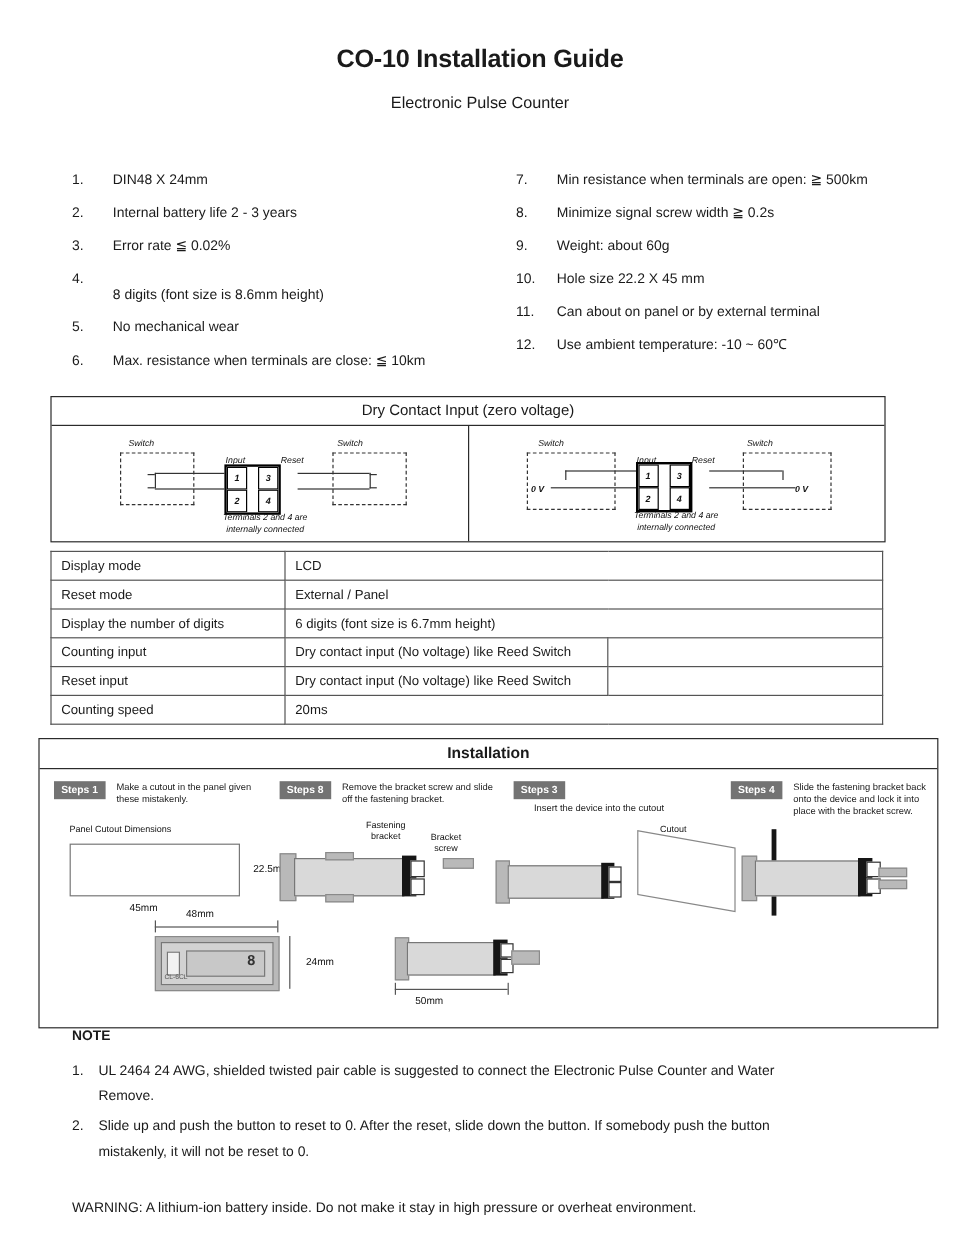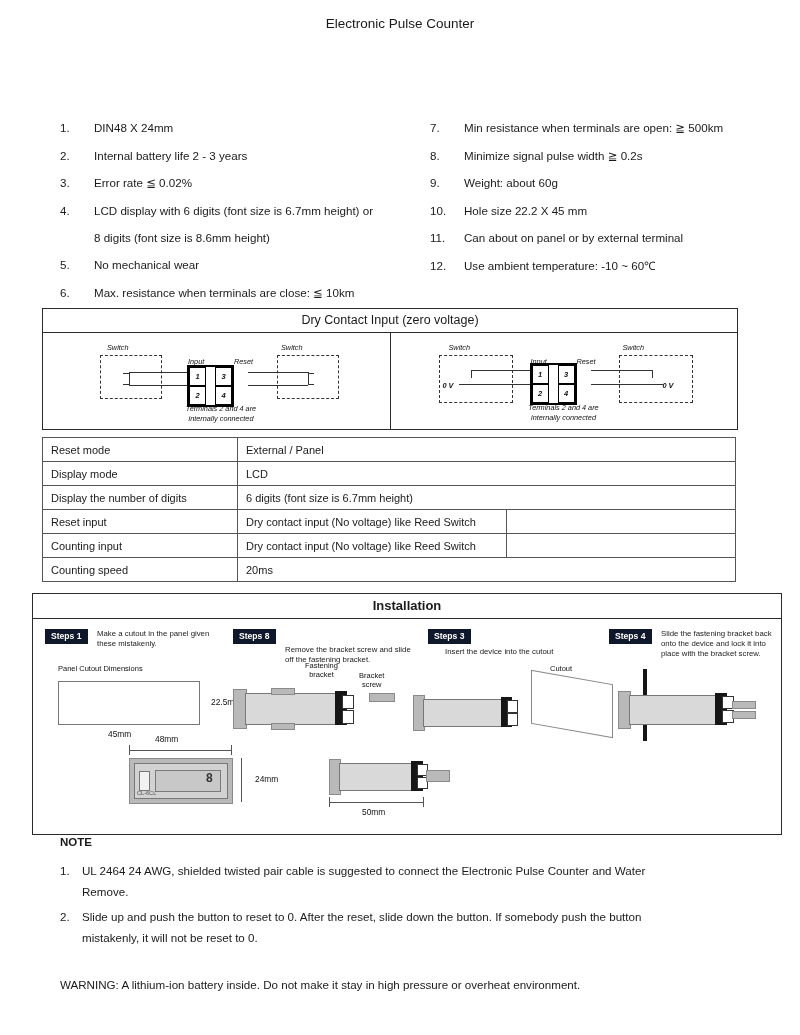"CO-10 Installation Guide" div.doc-title { html: none -> <div>CO-10 Installation Guide</div> }
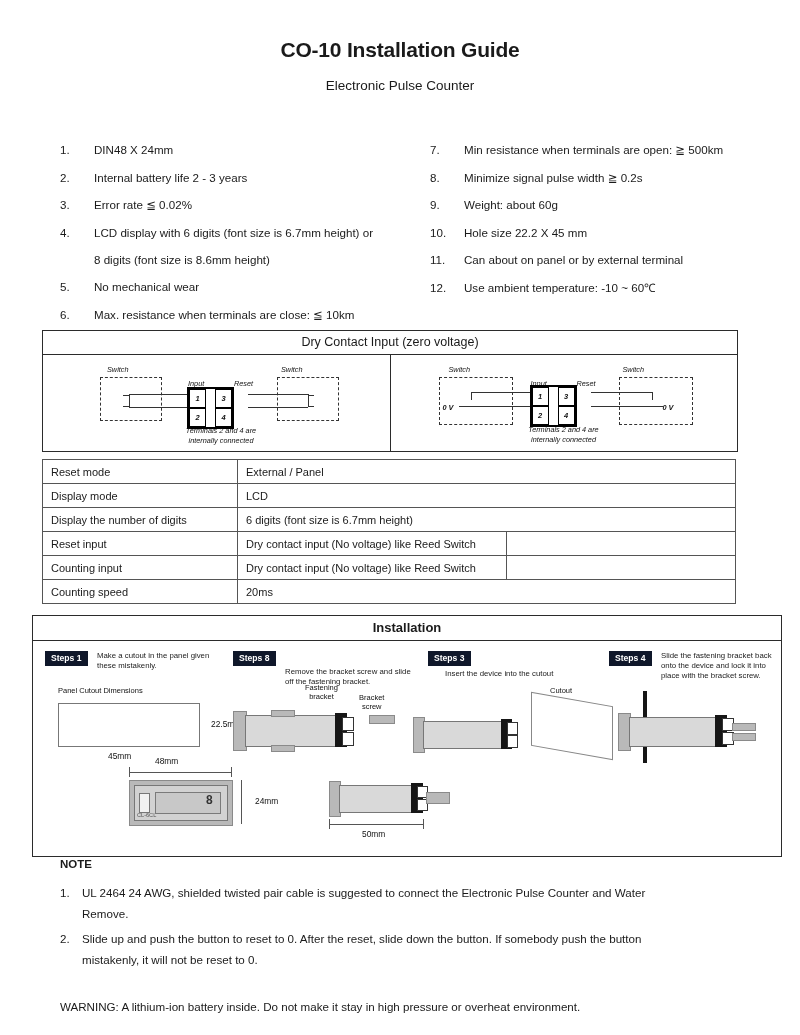"Minimize signal pulse width ≧" span.spec-txt { text: pulse -> screw }
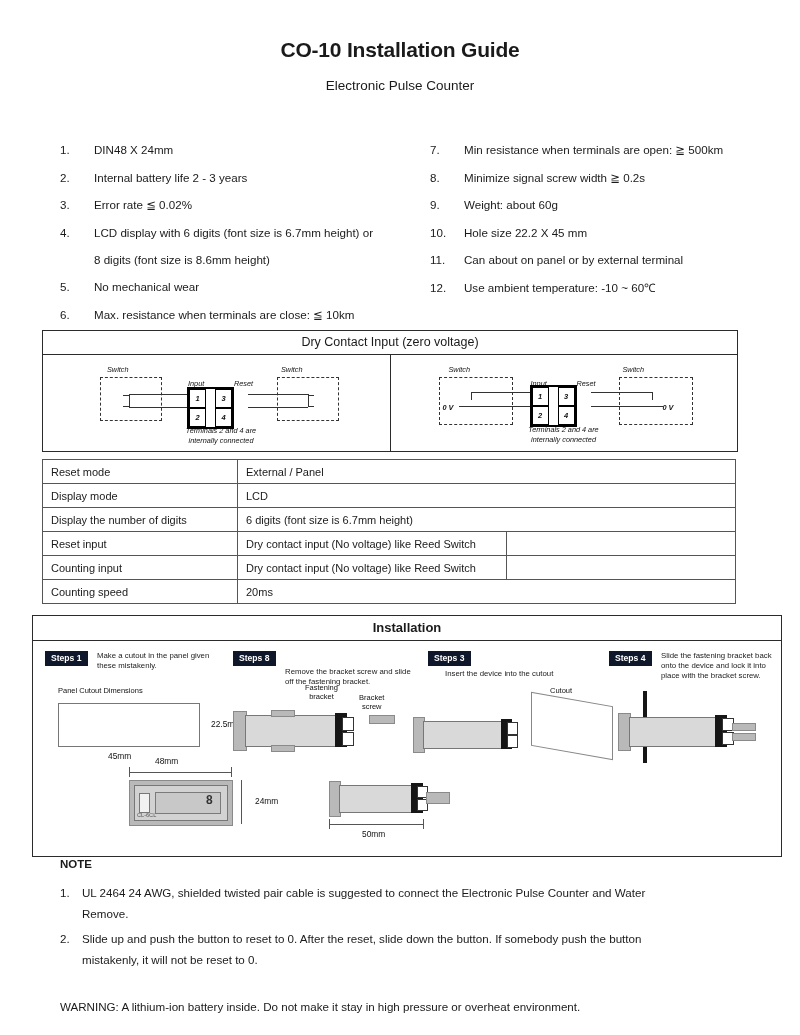"LCD display with 6 digits" span { html: <span>LCD display with 6 digits (font size is 6.7mm height) or</span> -> none }
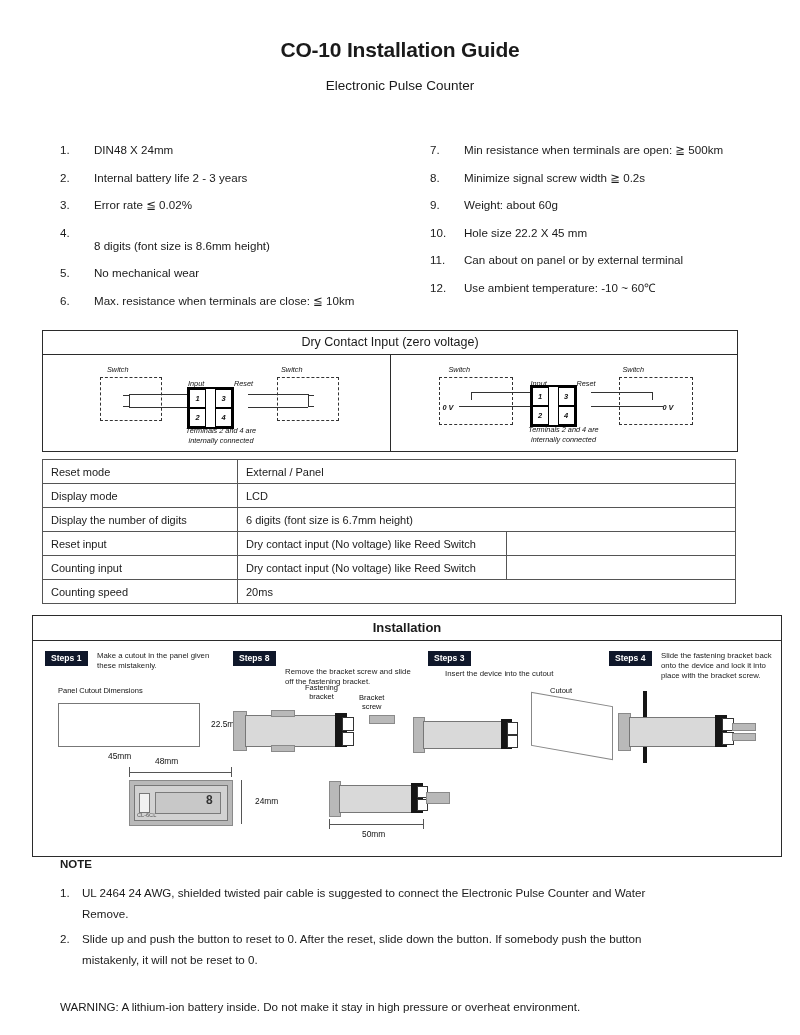"Reset mode" tr { order: before "Display mode" -> after "Display mode" }
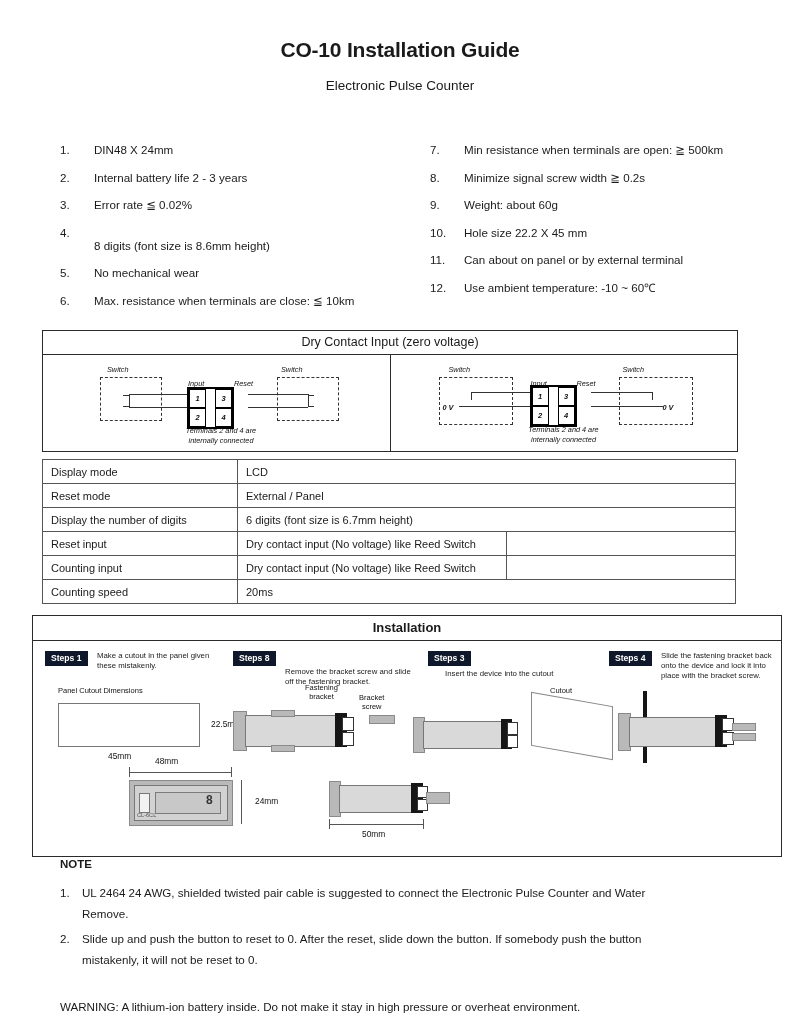"Reset input" tr { order: before "Counting input" -> after "Counting input" }
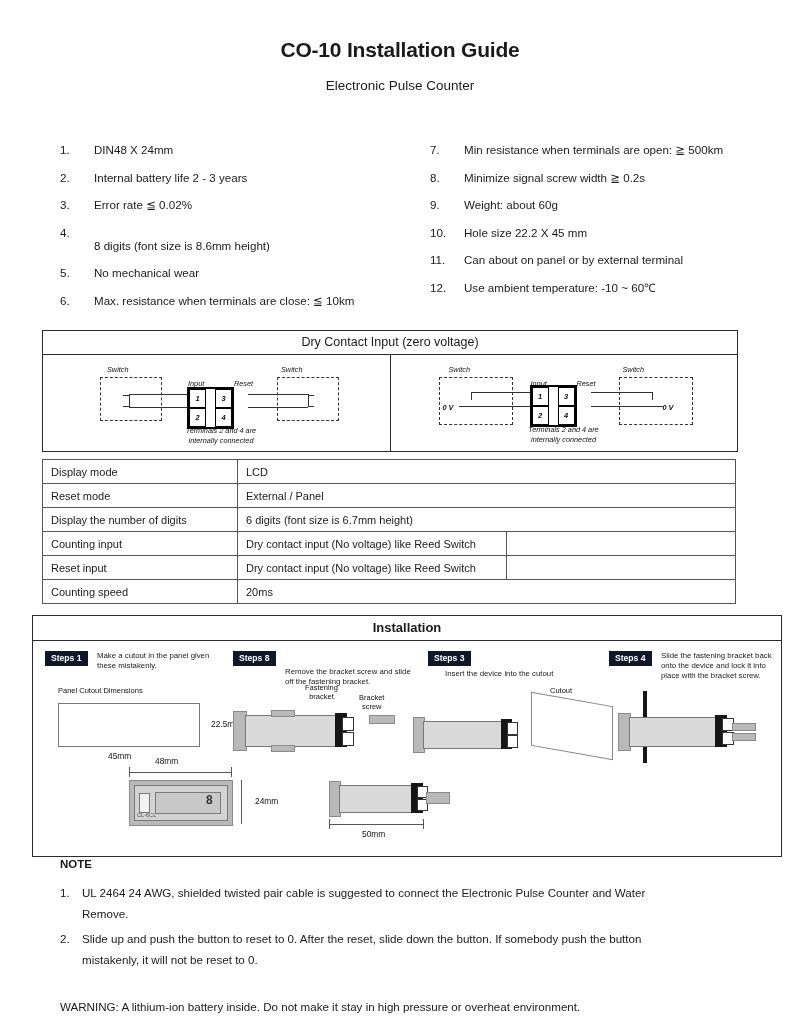"Steps 1" .step-badge { background: #0f172a -> #737373 }
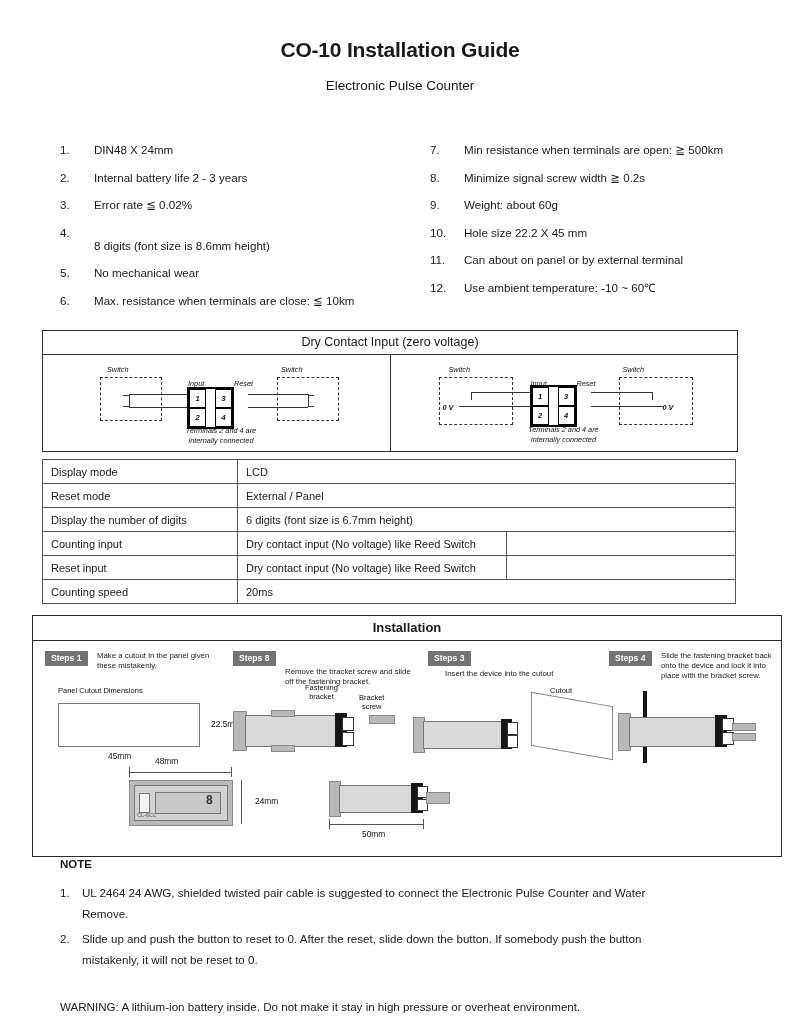"Remove the bracket screw and" span.step-txt { margin-top: 16px -> none }
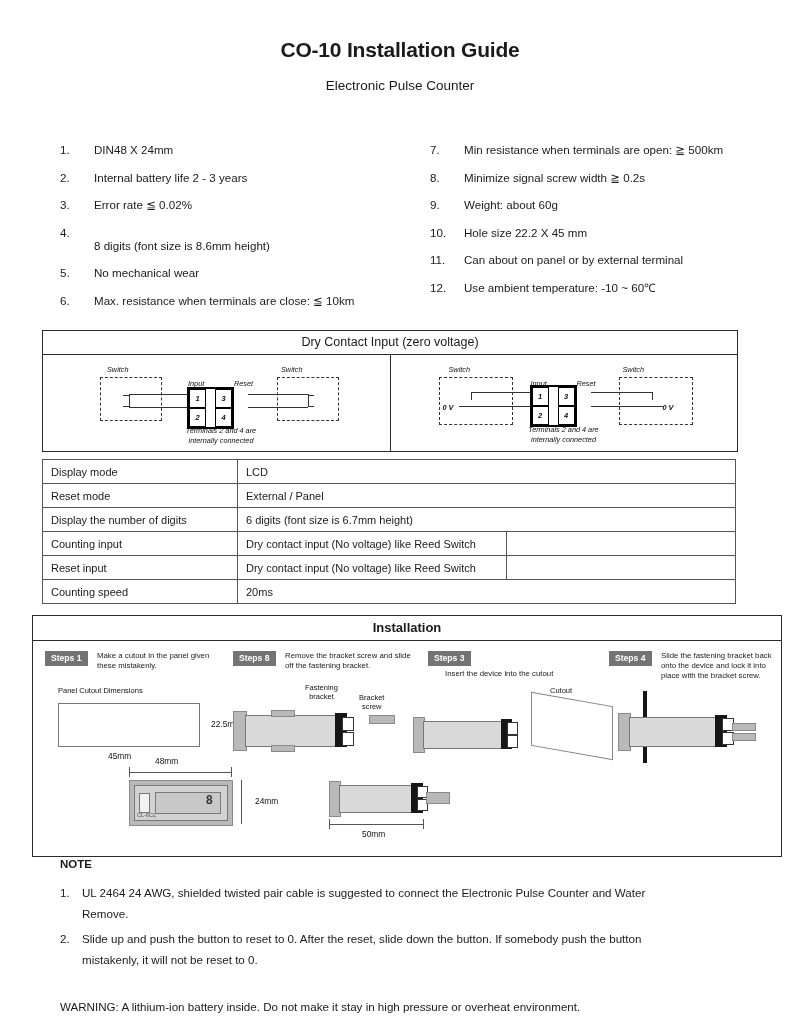"50mm" div.il { left: 329px -> 313px }
